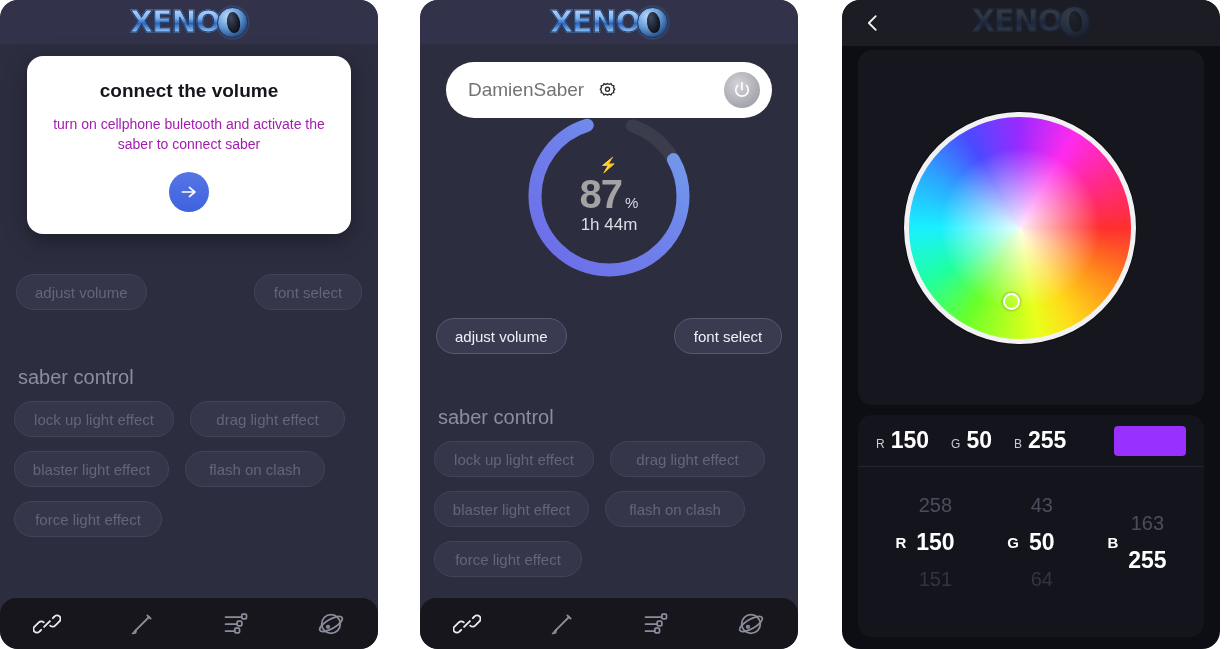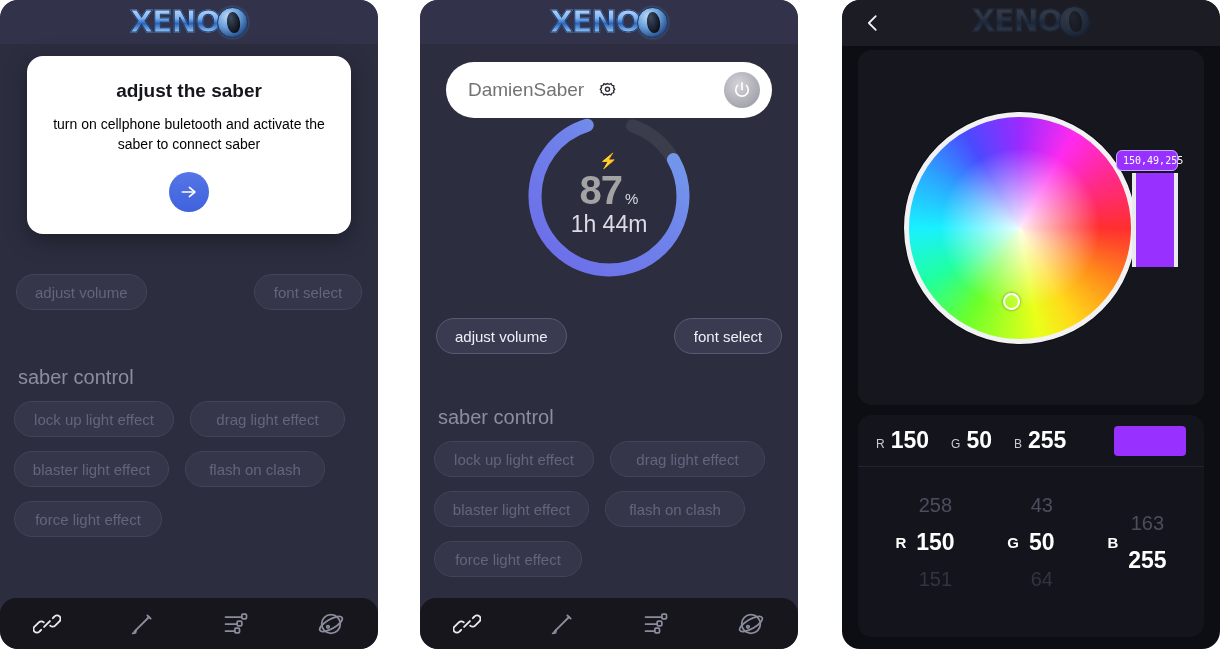"adjust the saber" div.modal-title { text: adjust the saber -> connect the volume }
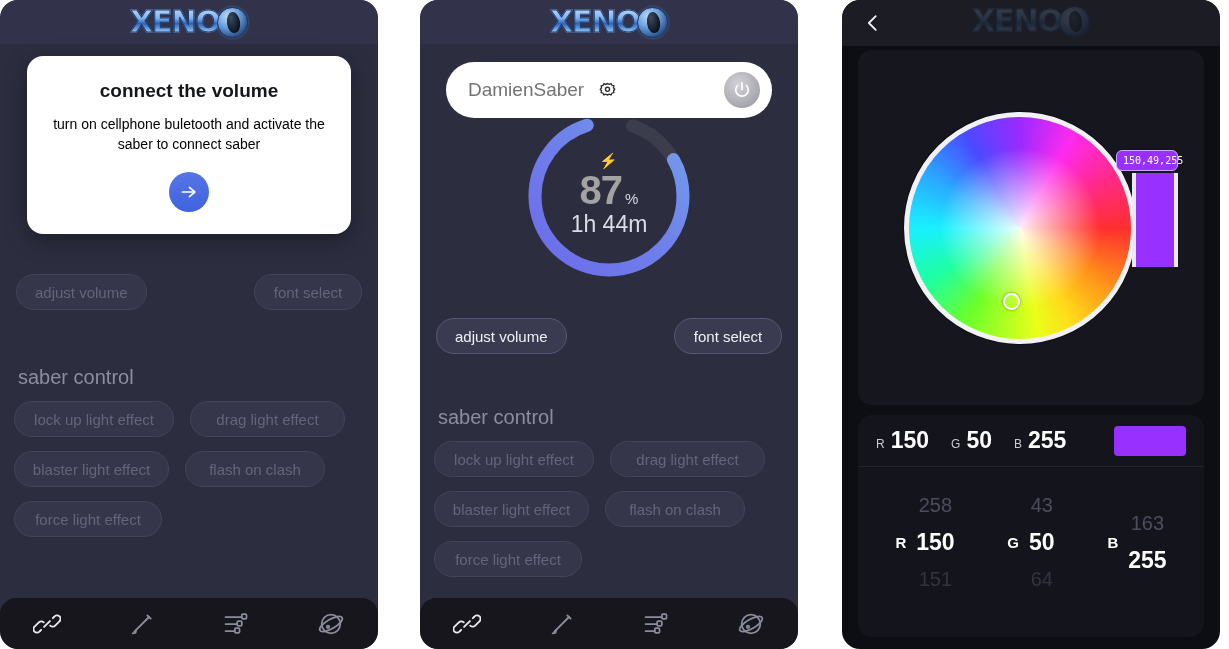"turn on cellphone buletooth and" .modal-body { color: #000000 -> #a21caf }
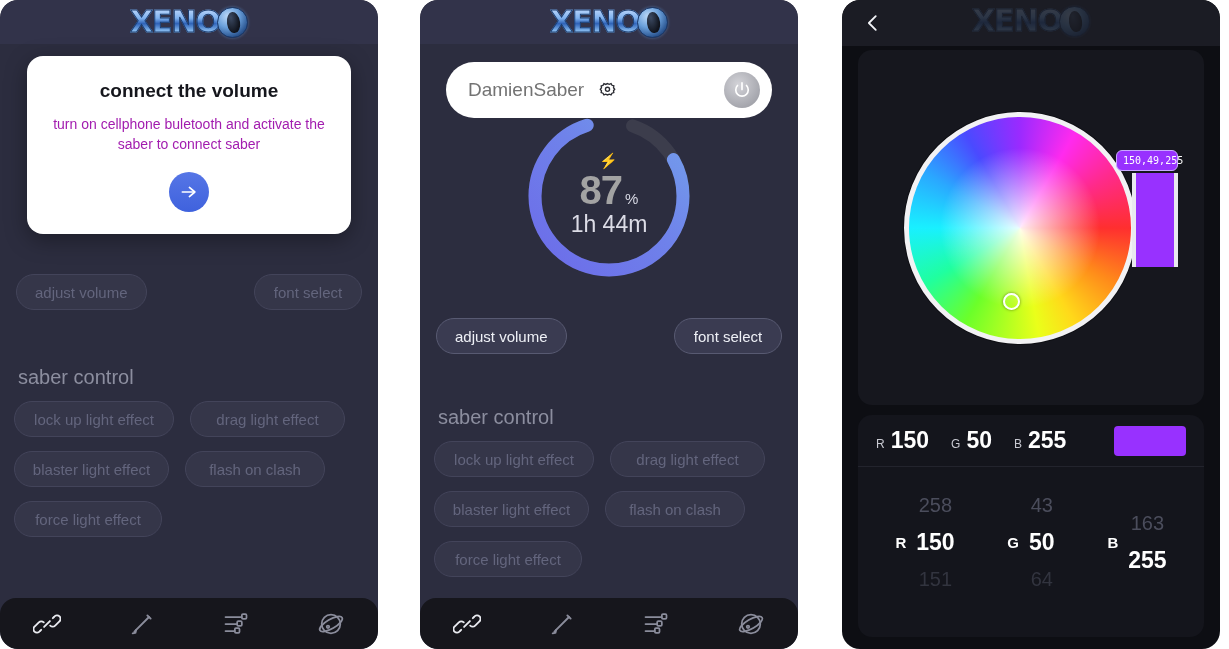"150,49,255" div.slider-wrap { html: <div> <div>150,49,255</div> <div></div> </div> -> none }
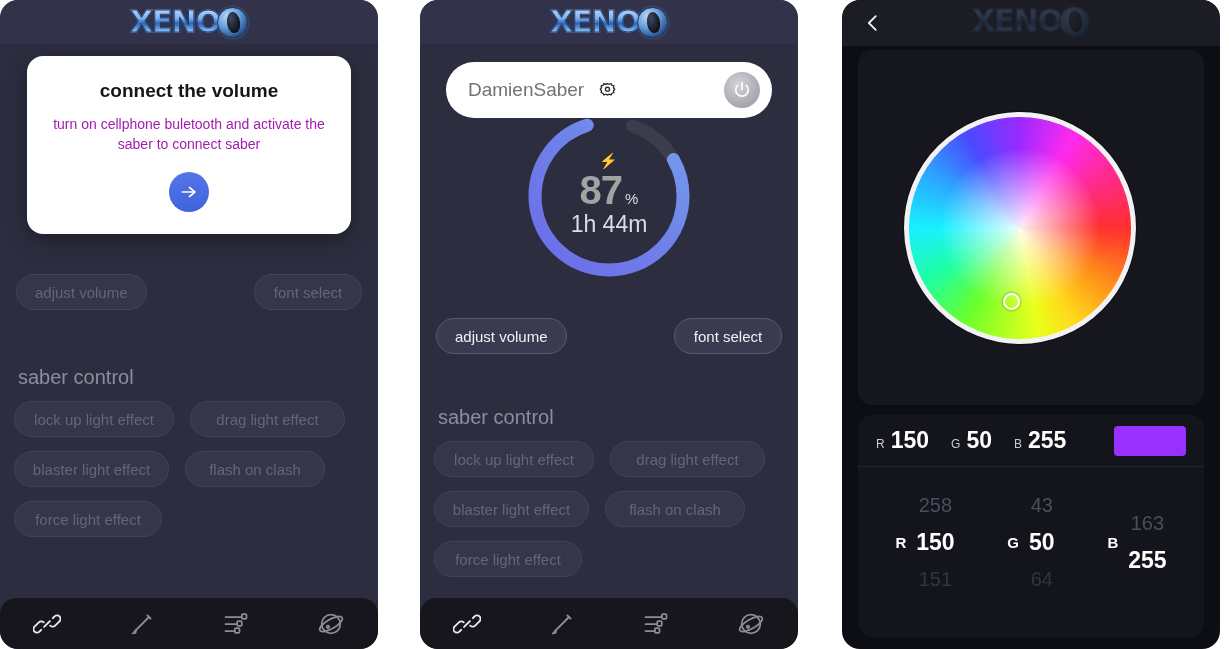"1h 44m" .runtime { font-size: 23px -> 17px }
